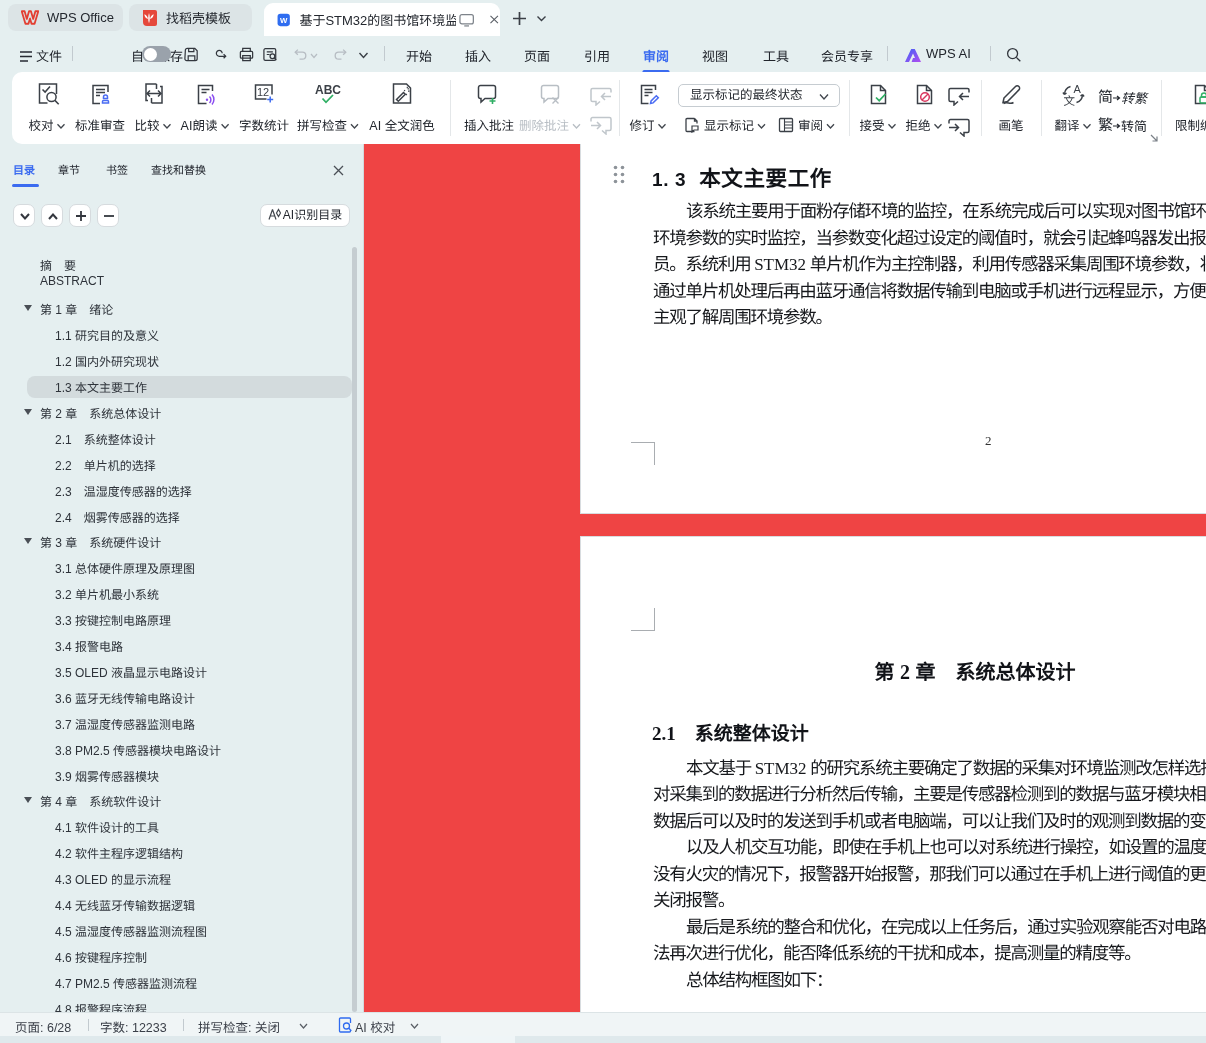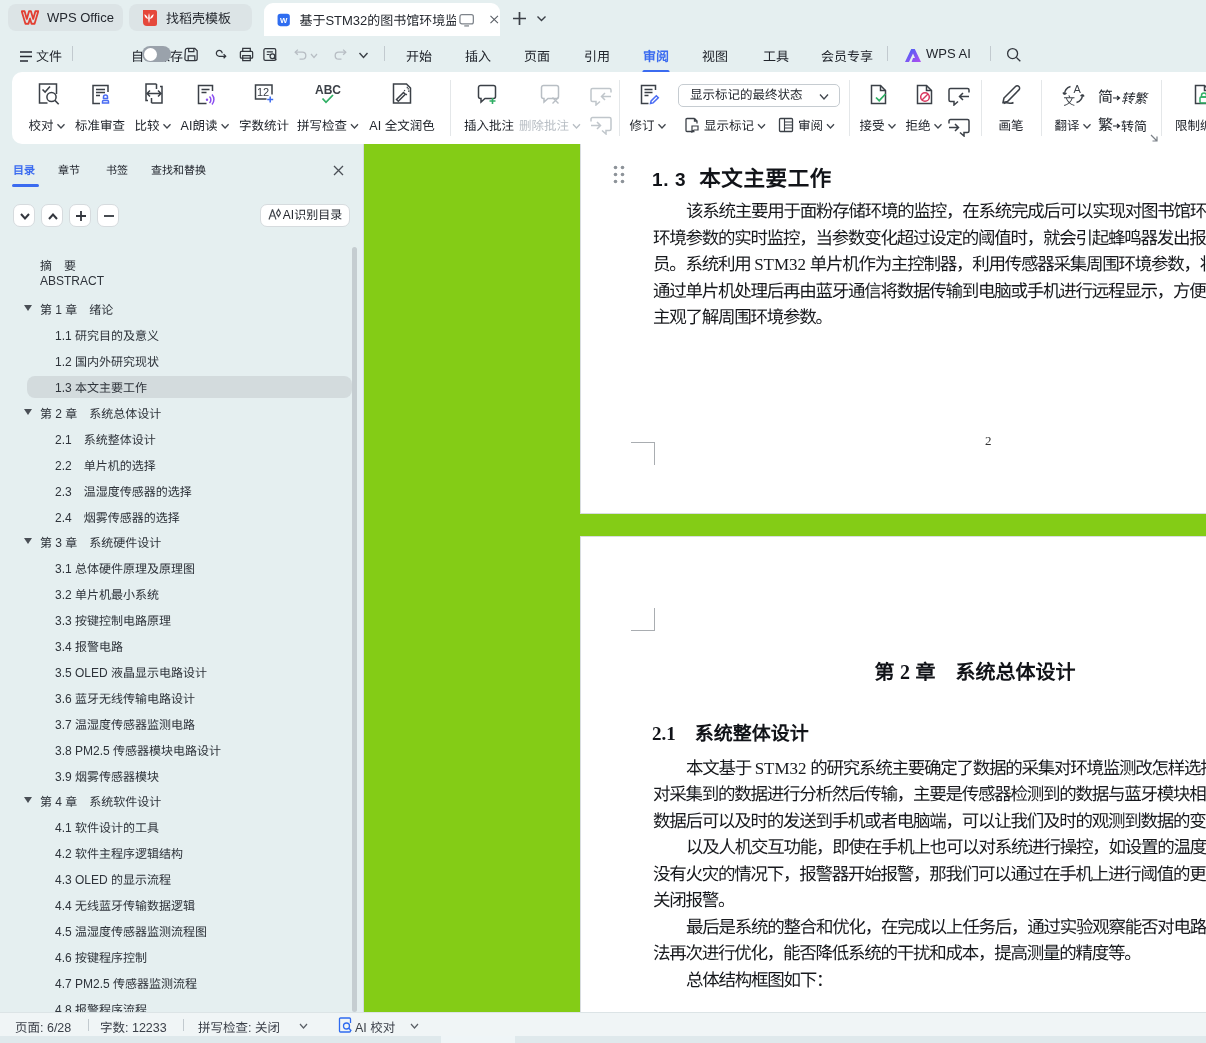"1. 3 本文主要工作" #workspace { background: #84cc16 -> #ef4444 }
